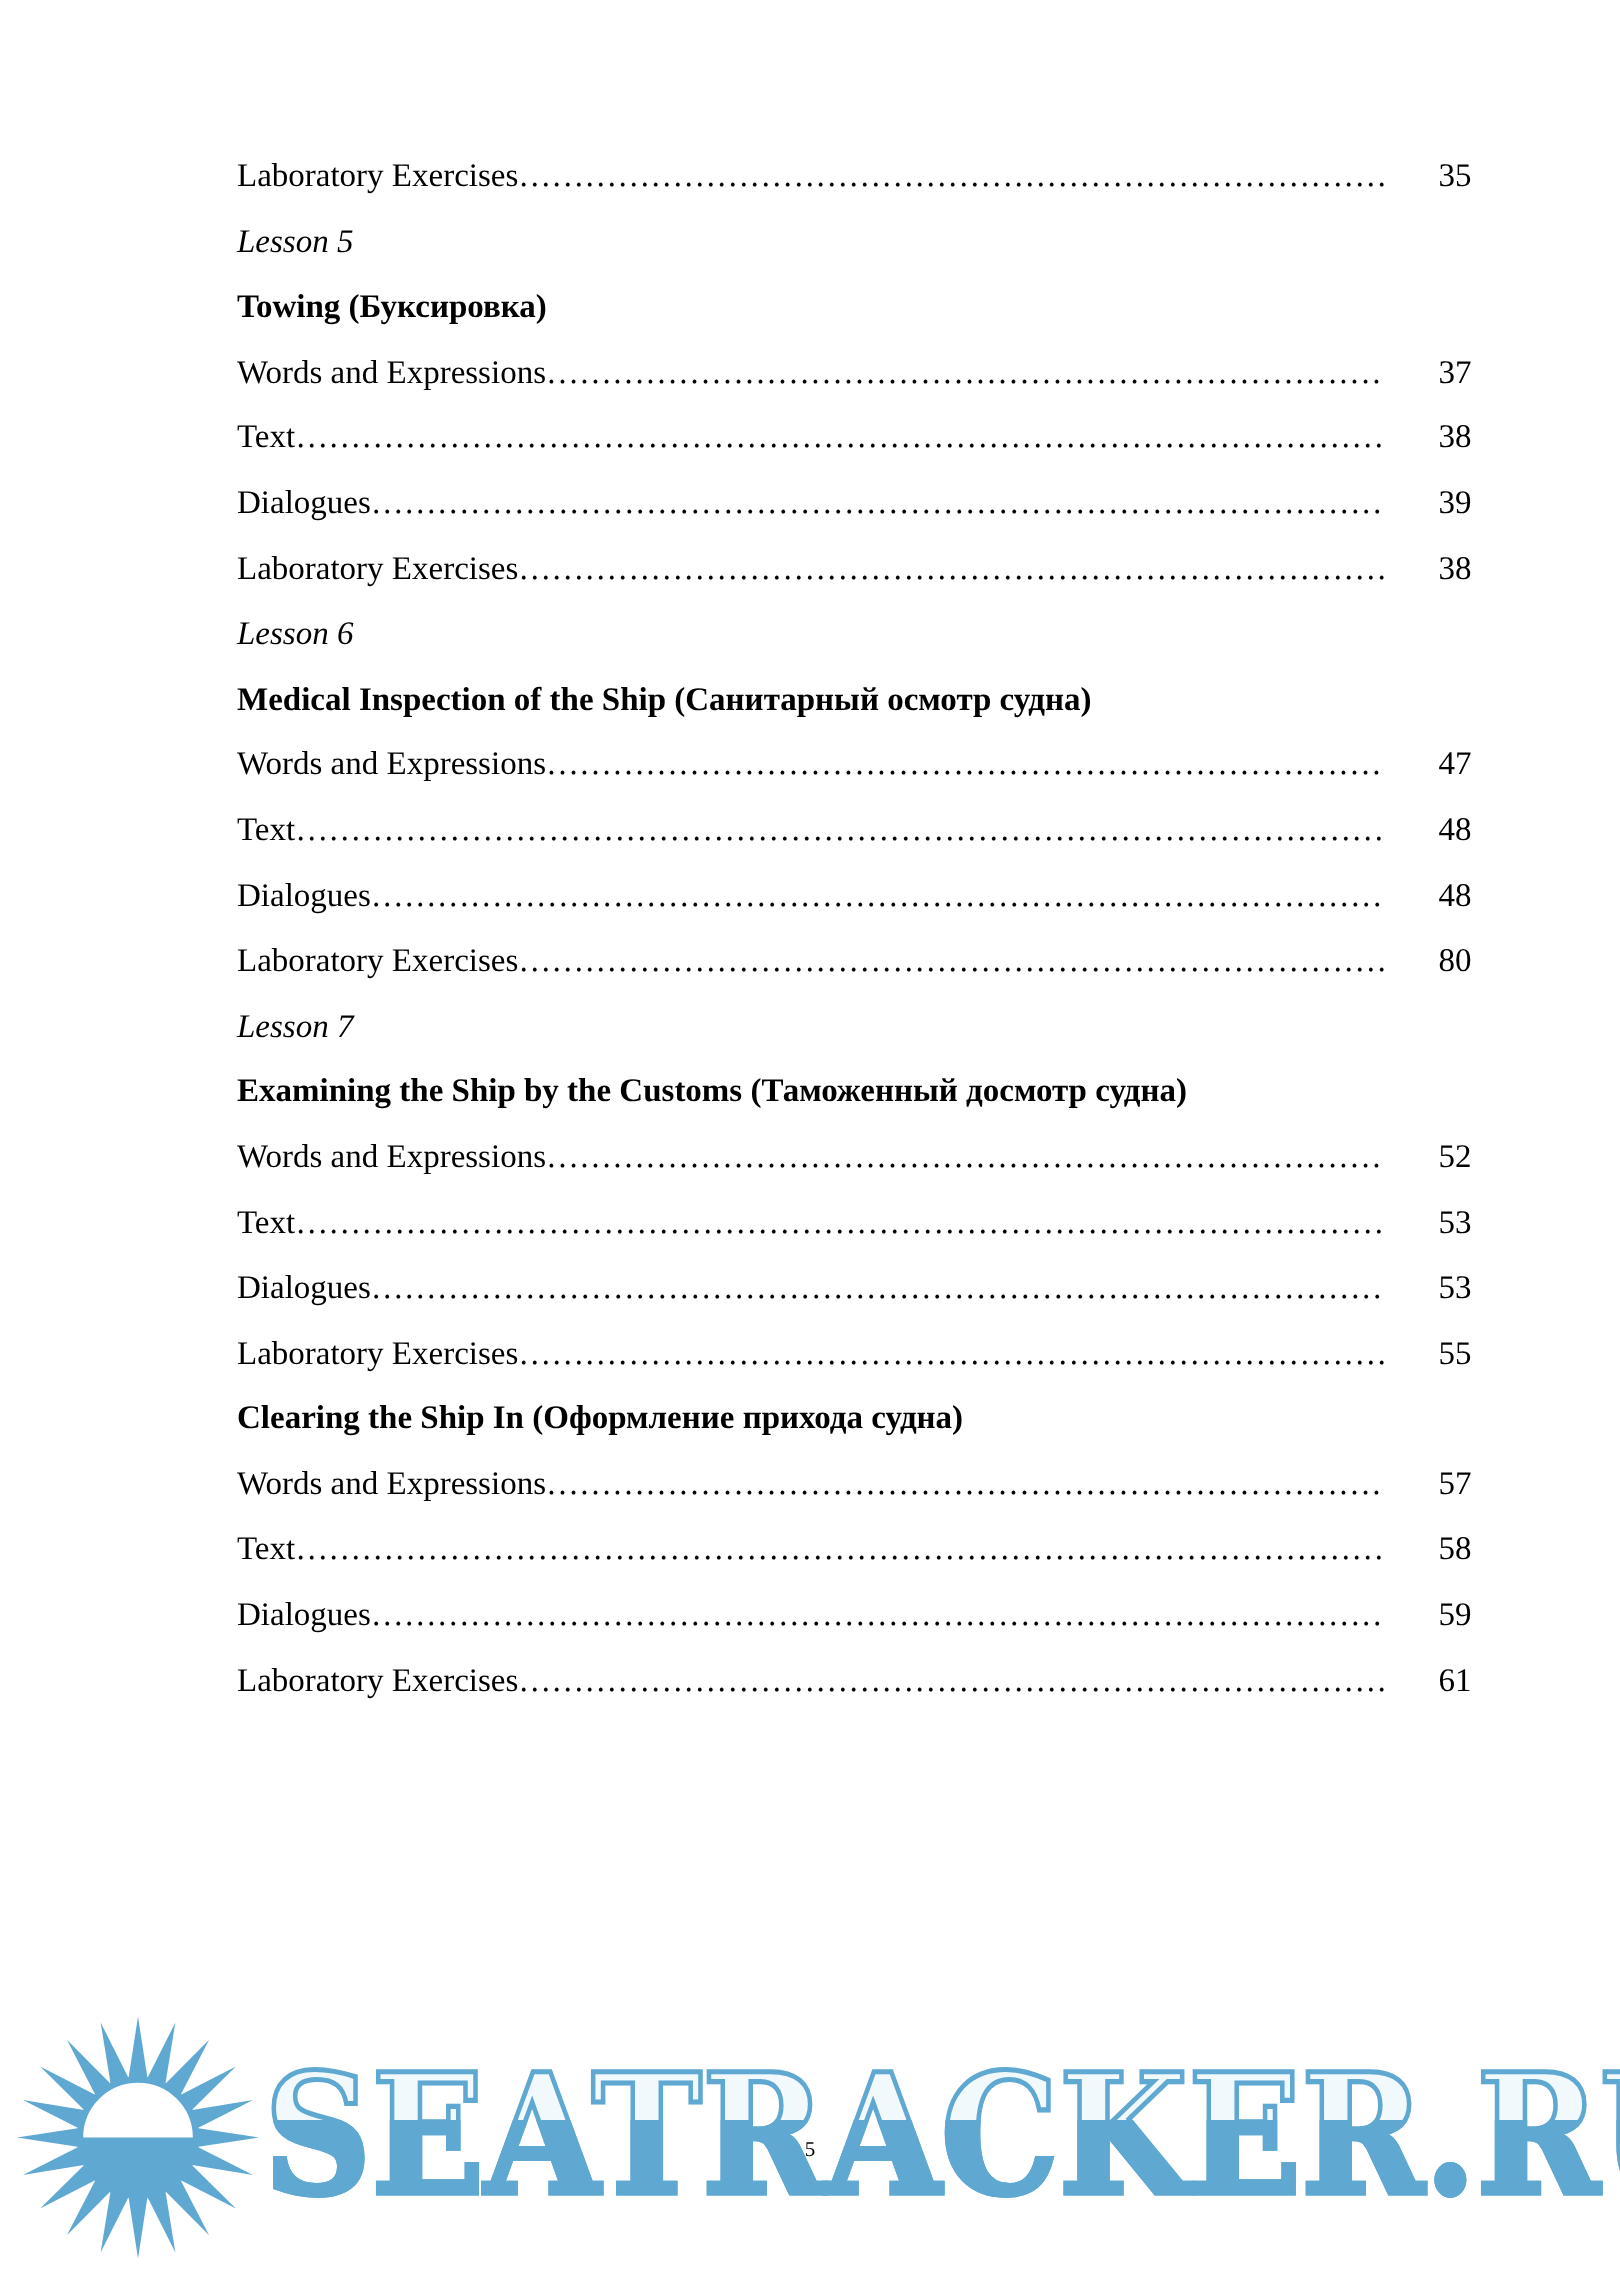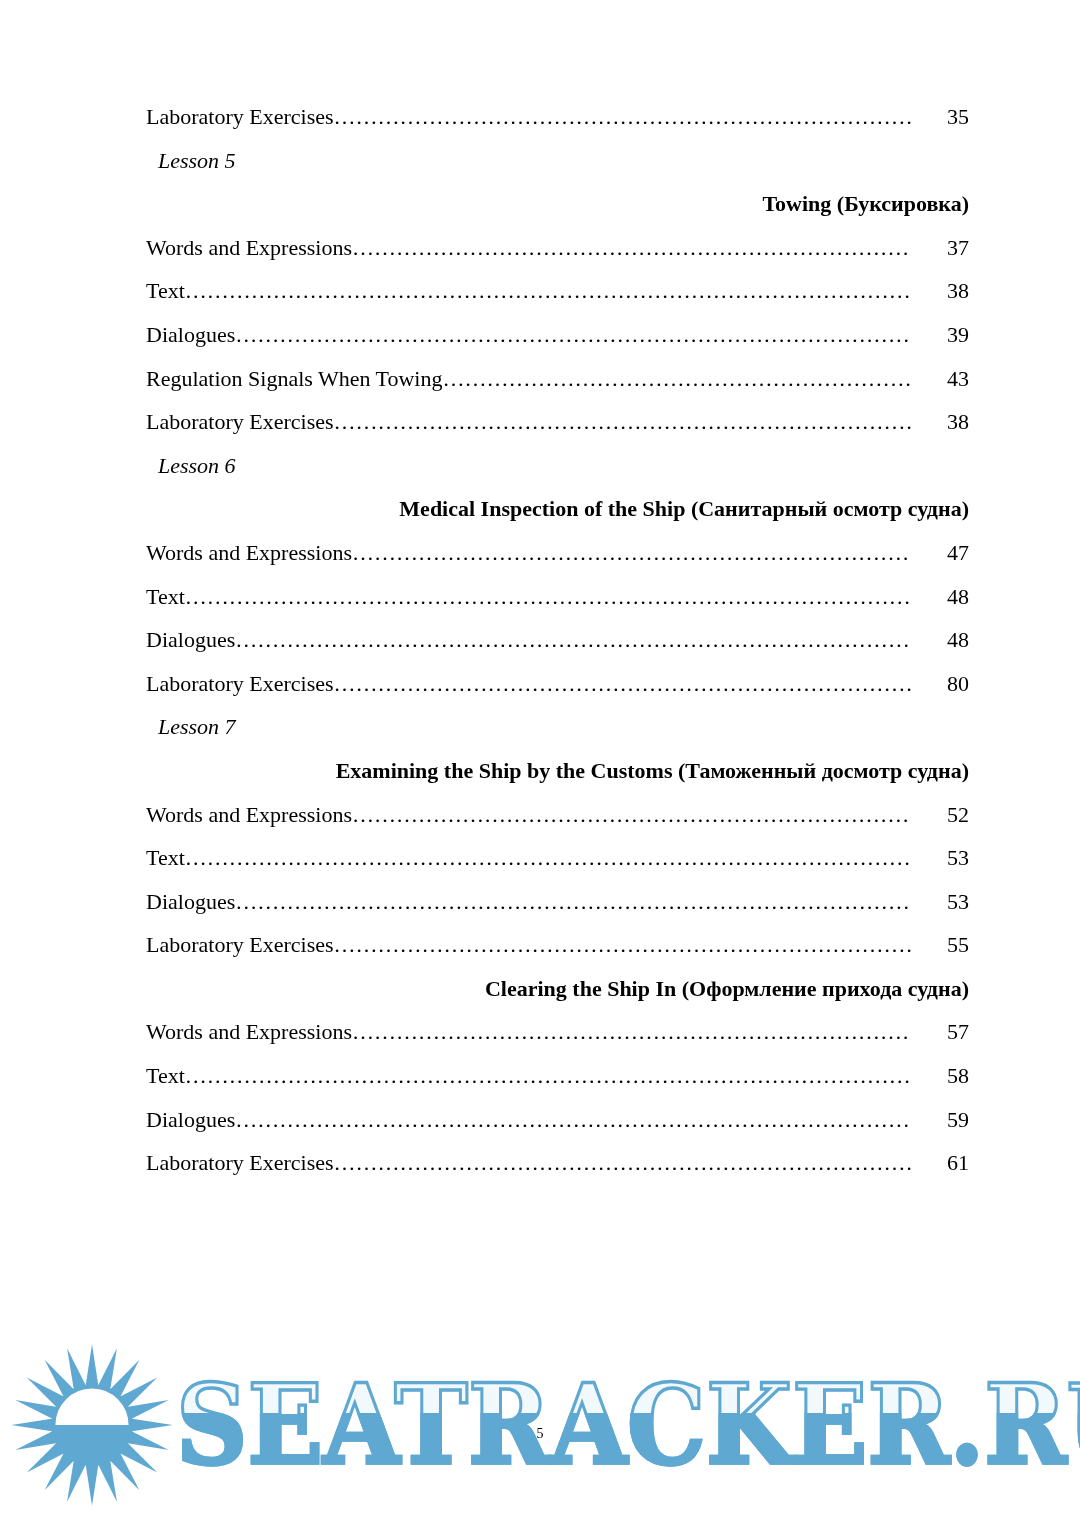"Laboratory Exercises" .toc { left: 146px -> 158px }
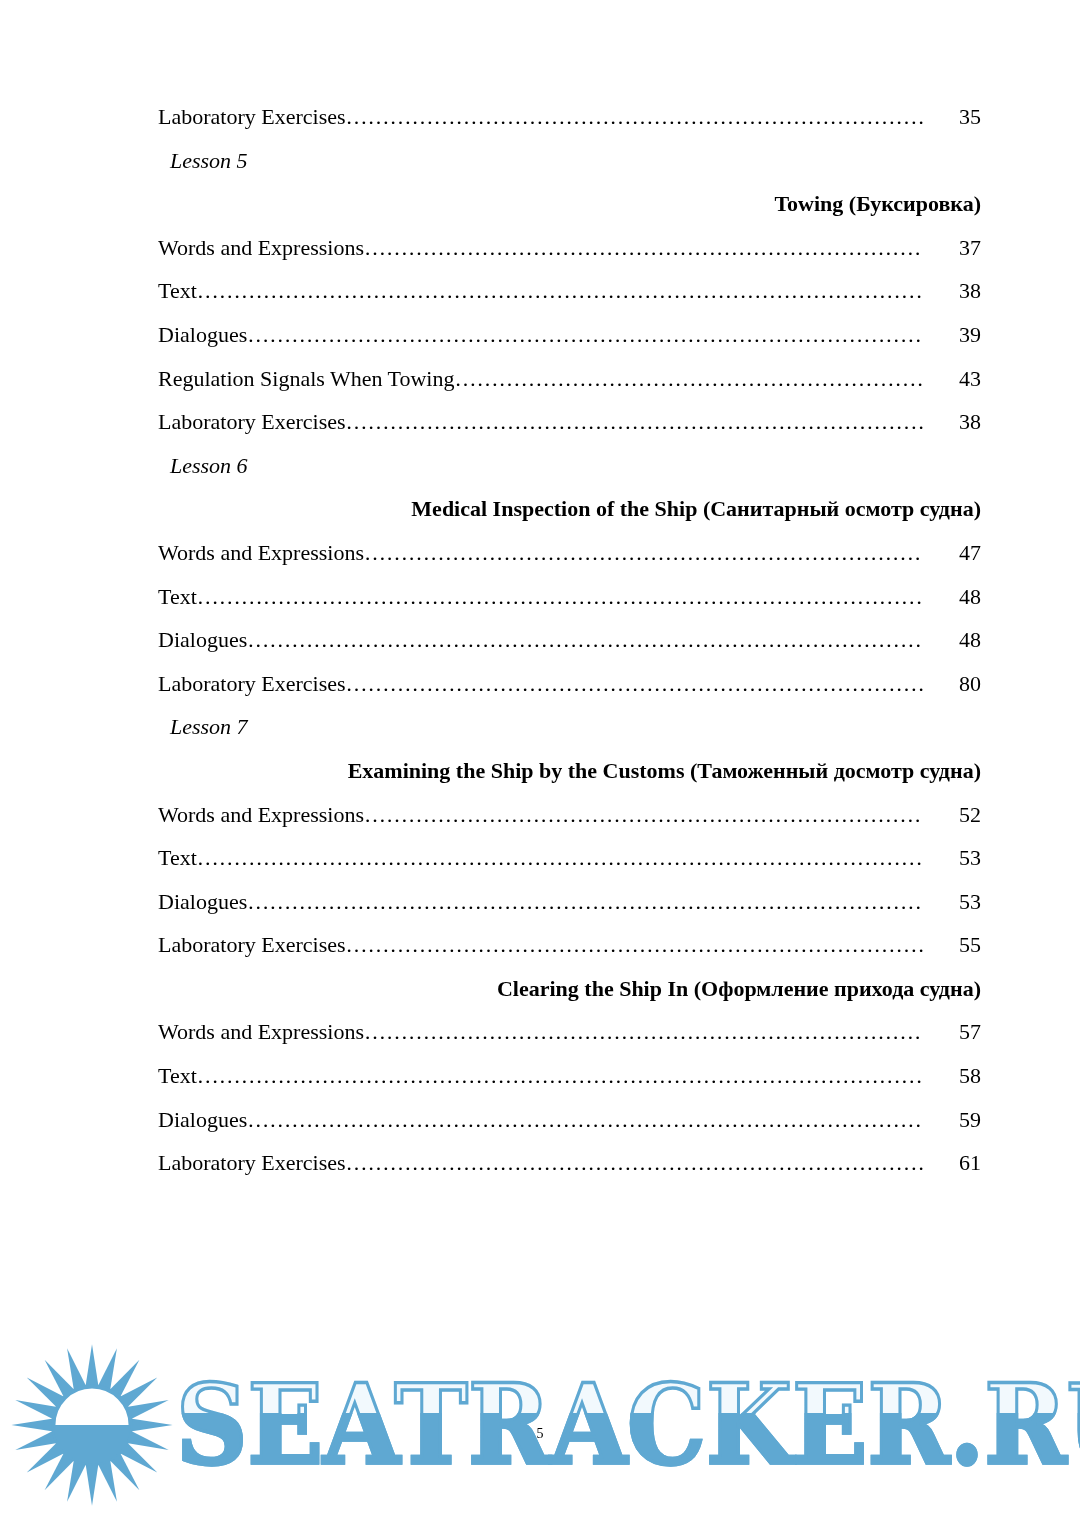"Lesson 5" .row.lesson { margin-left: 12px -> none }
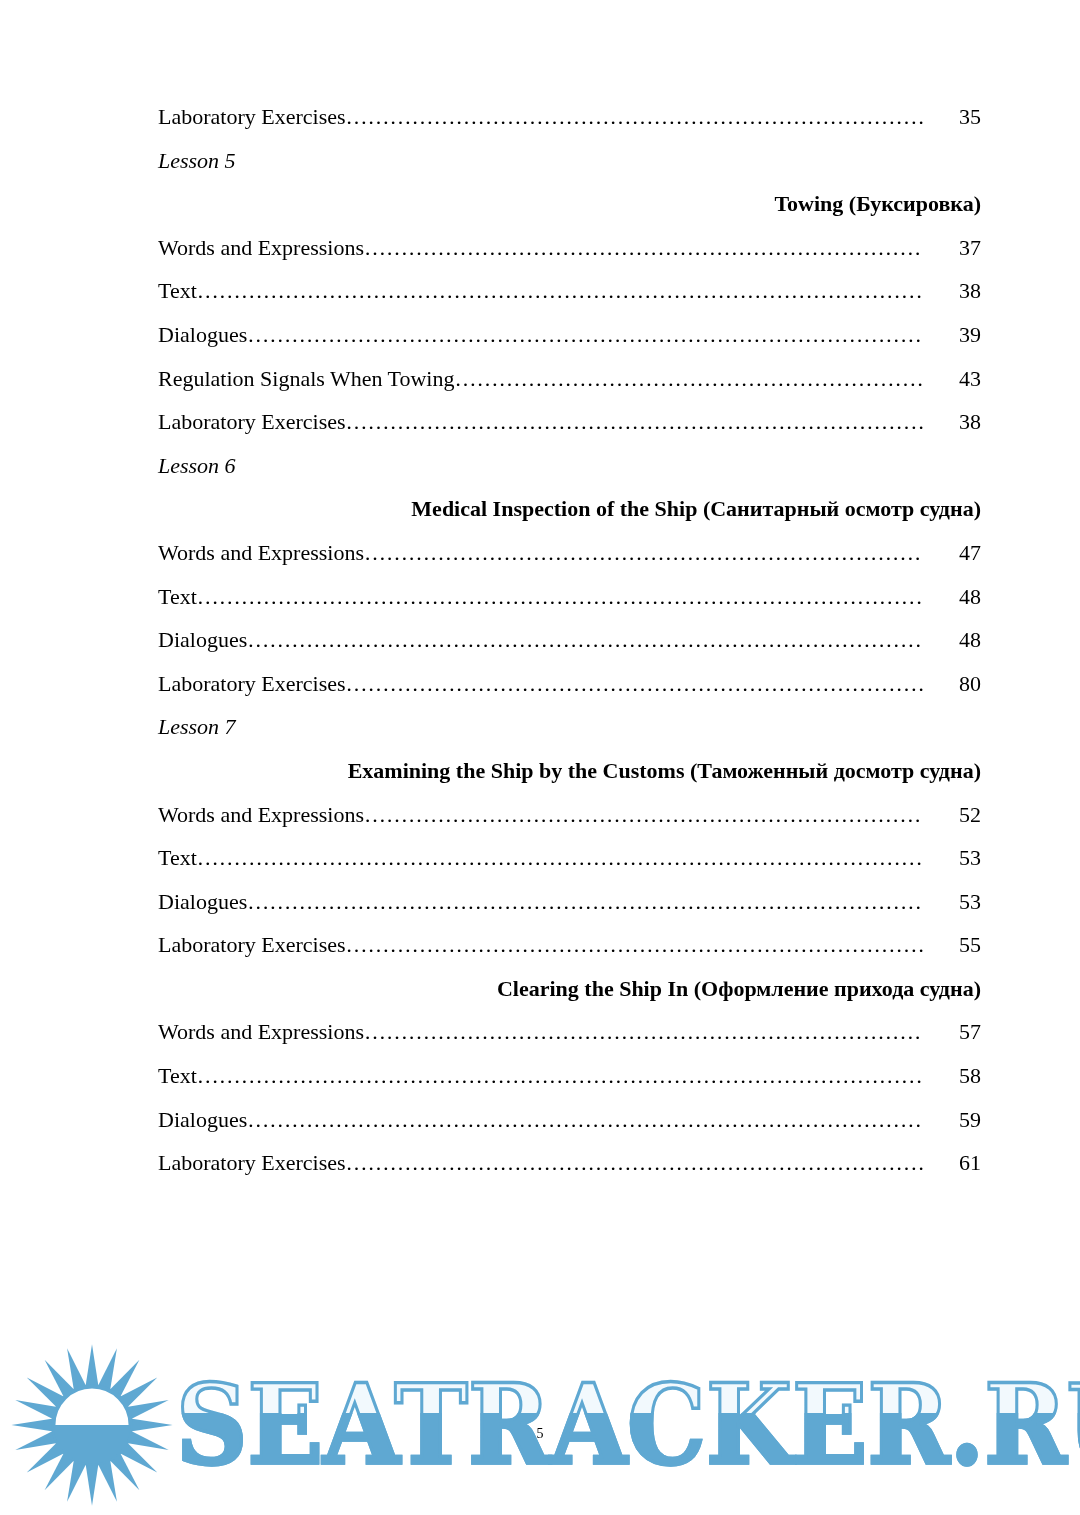"Towing (Буксировка)" .row.title { text-align: right -> left }
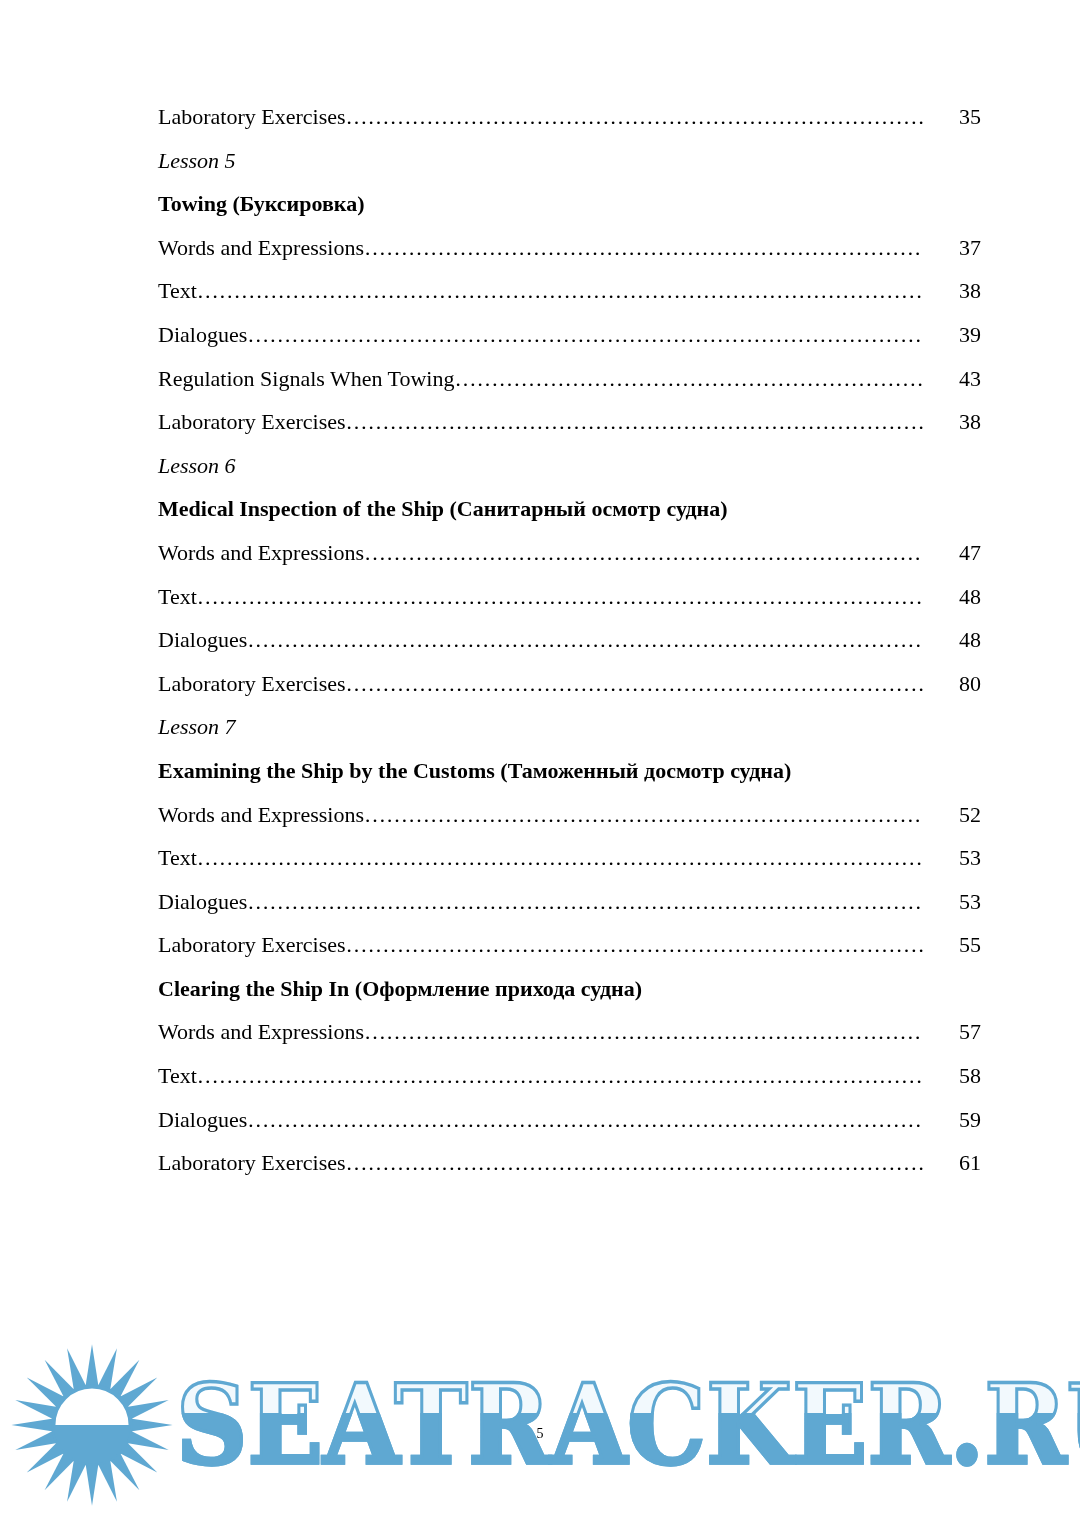"Regulation Signals When Towing" div.row { html: <div> <span>Regulation Signals When Towing</span> <span></span> <span>43</span> </div> -> none }
